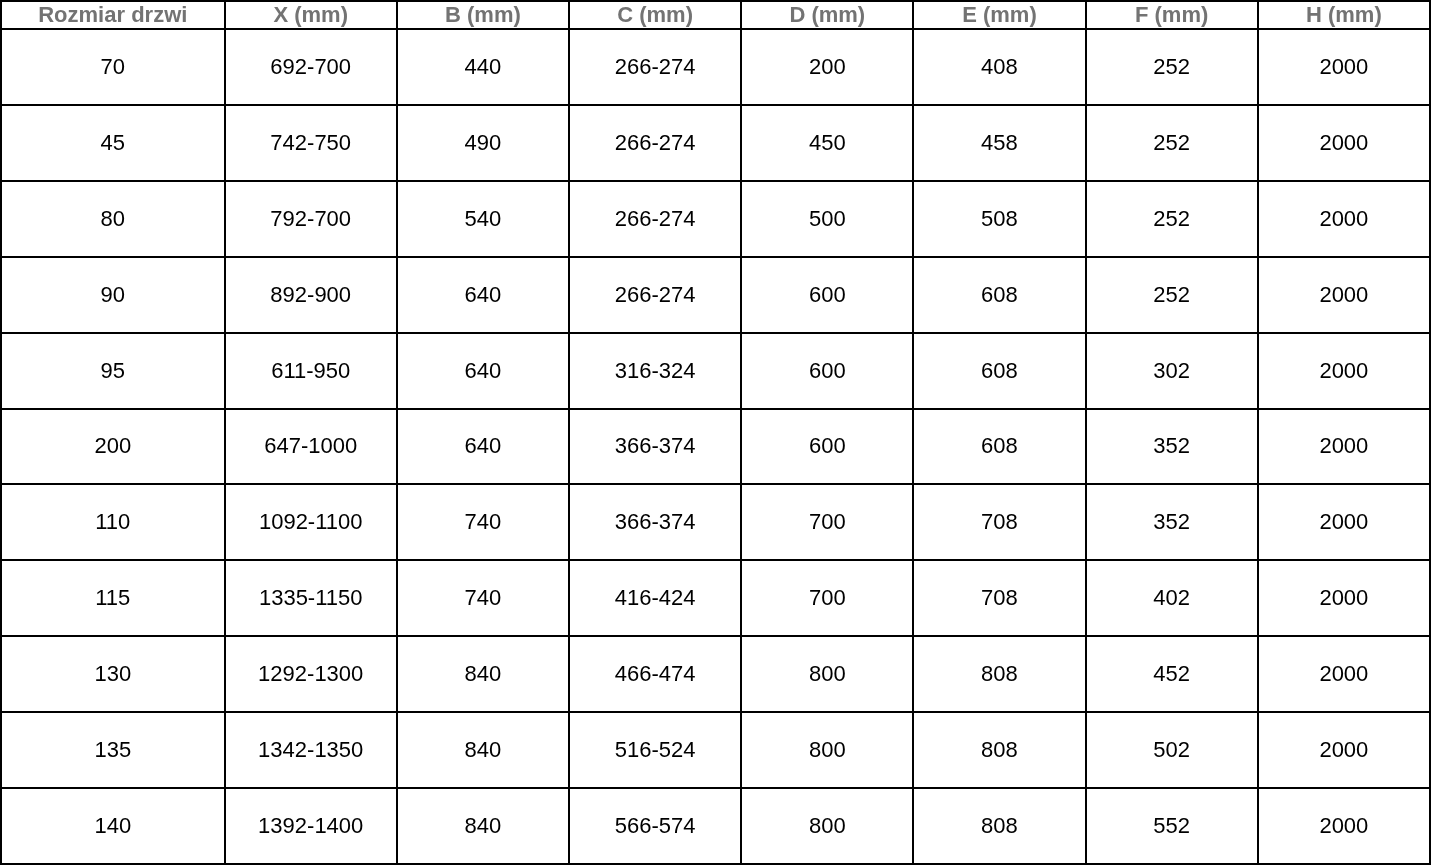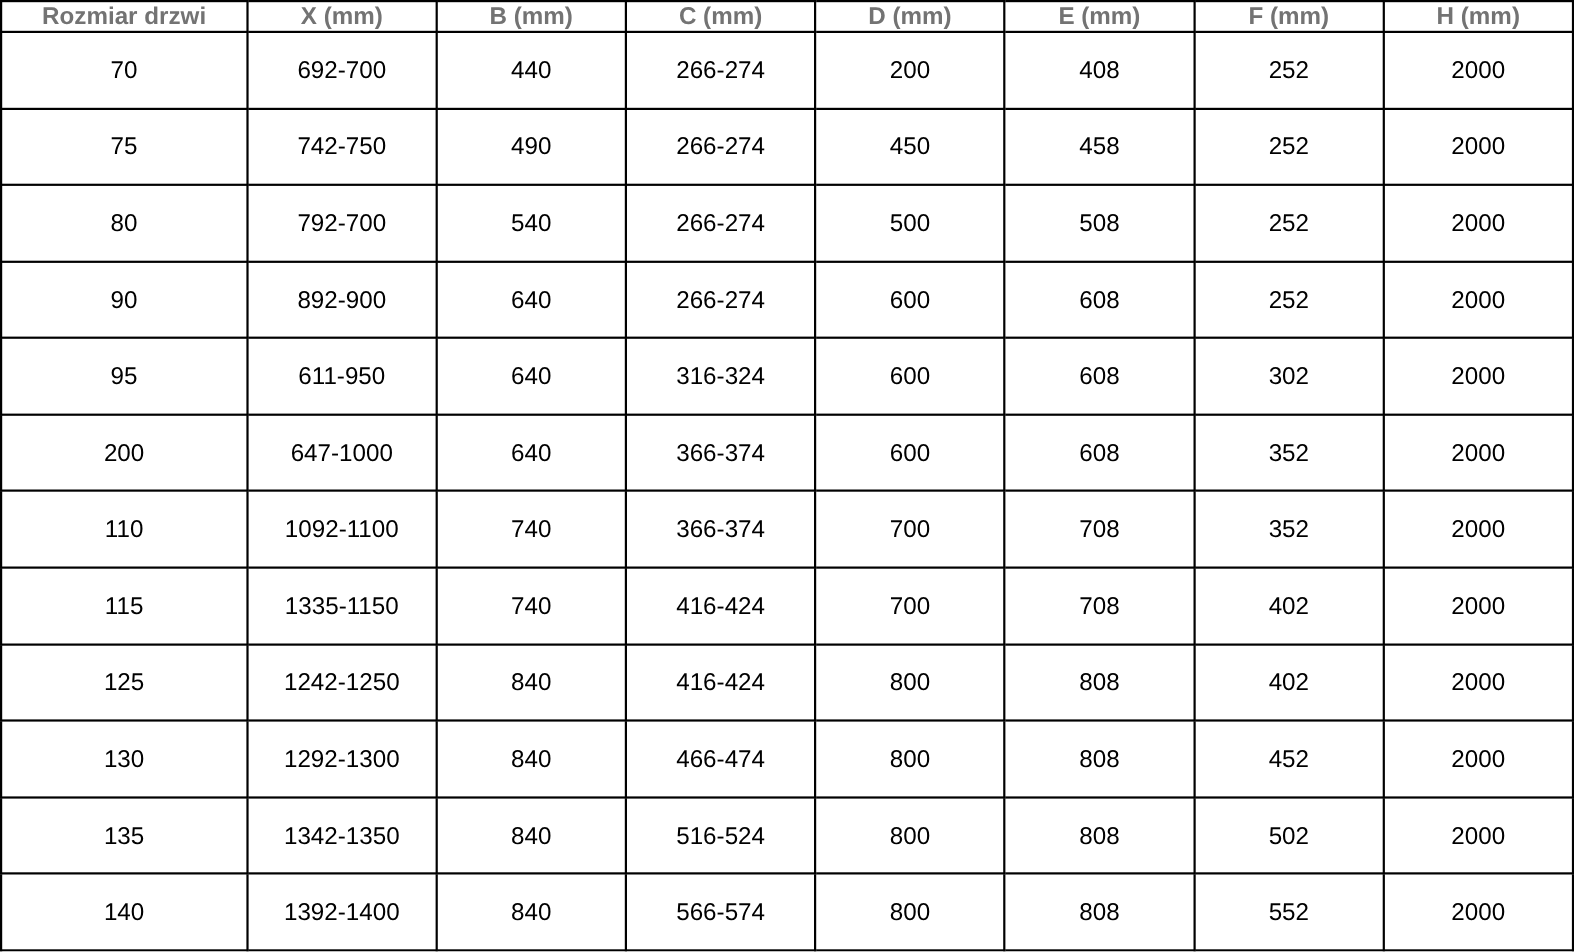"75" td { text: 75 -> 45 }
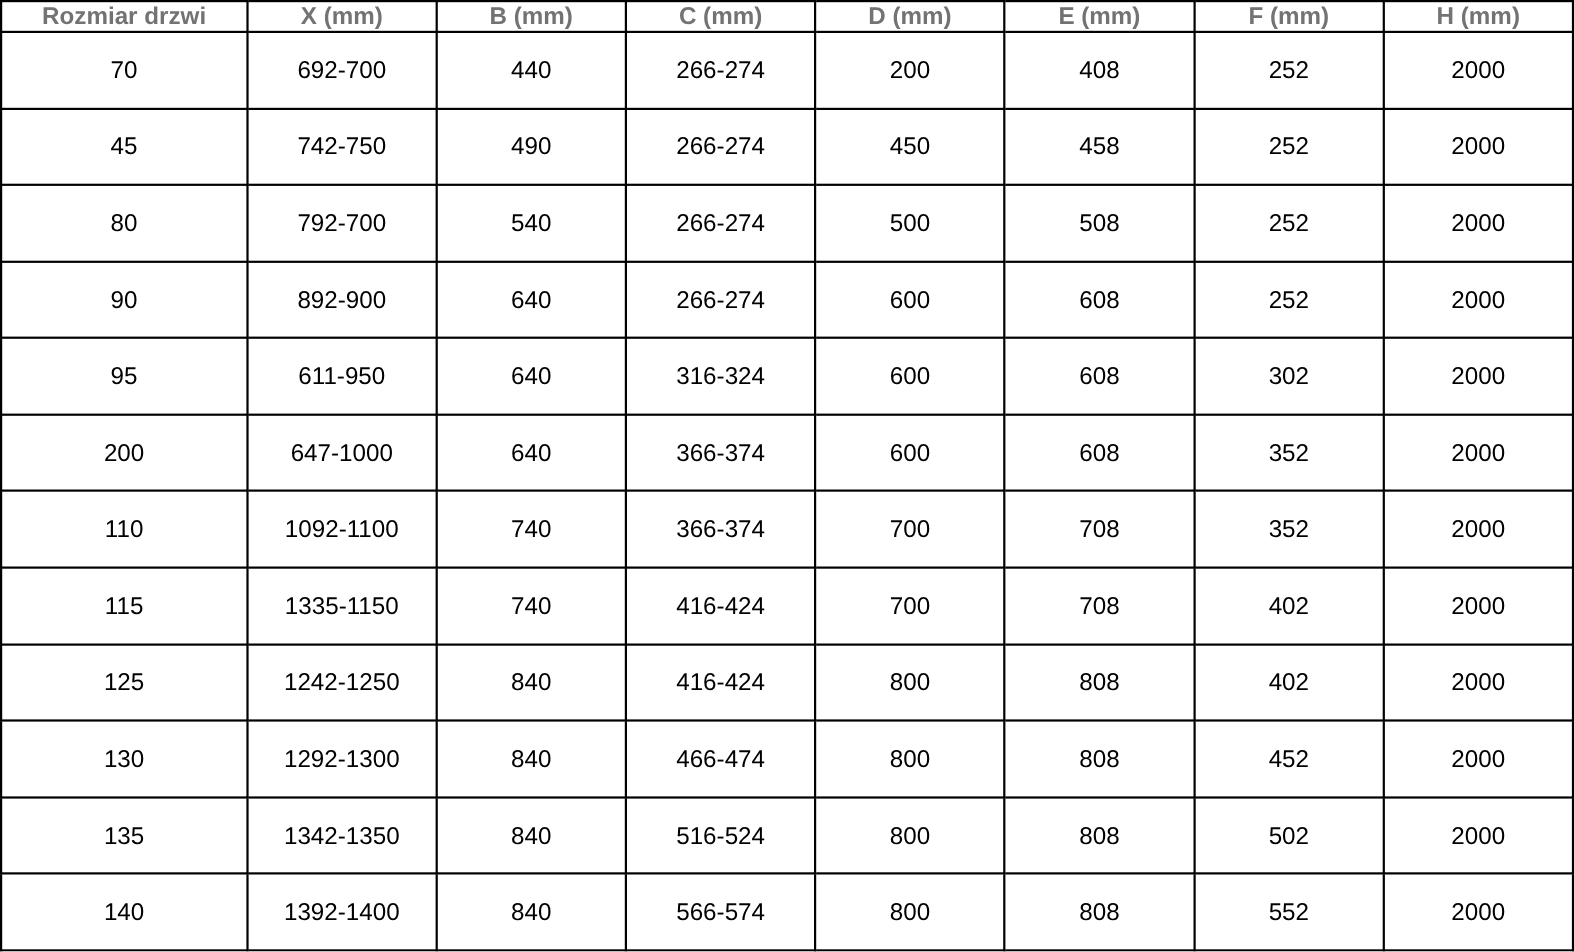"125" tr { html: <tr> <td>125</td> <td>1242-1250</td> <td>840</td> <td>416-424</td> <td>800</td> <td>808</td> <td>402</td> <td>2000</td> </tr> -> none }
